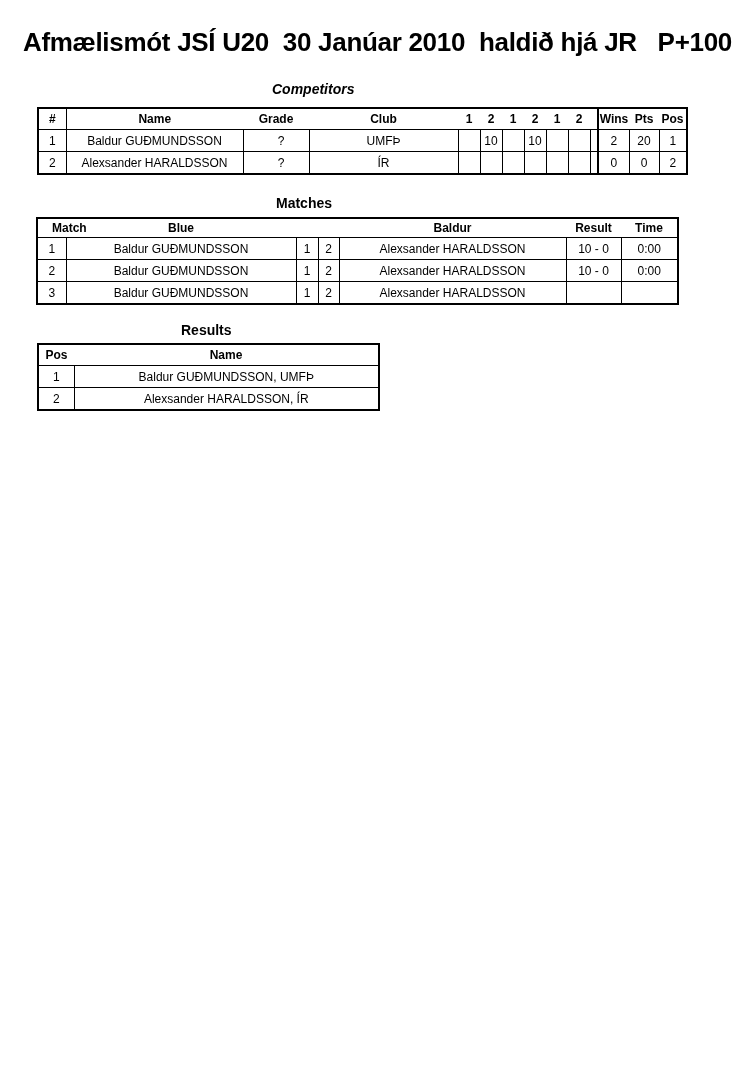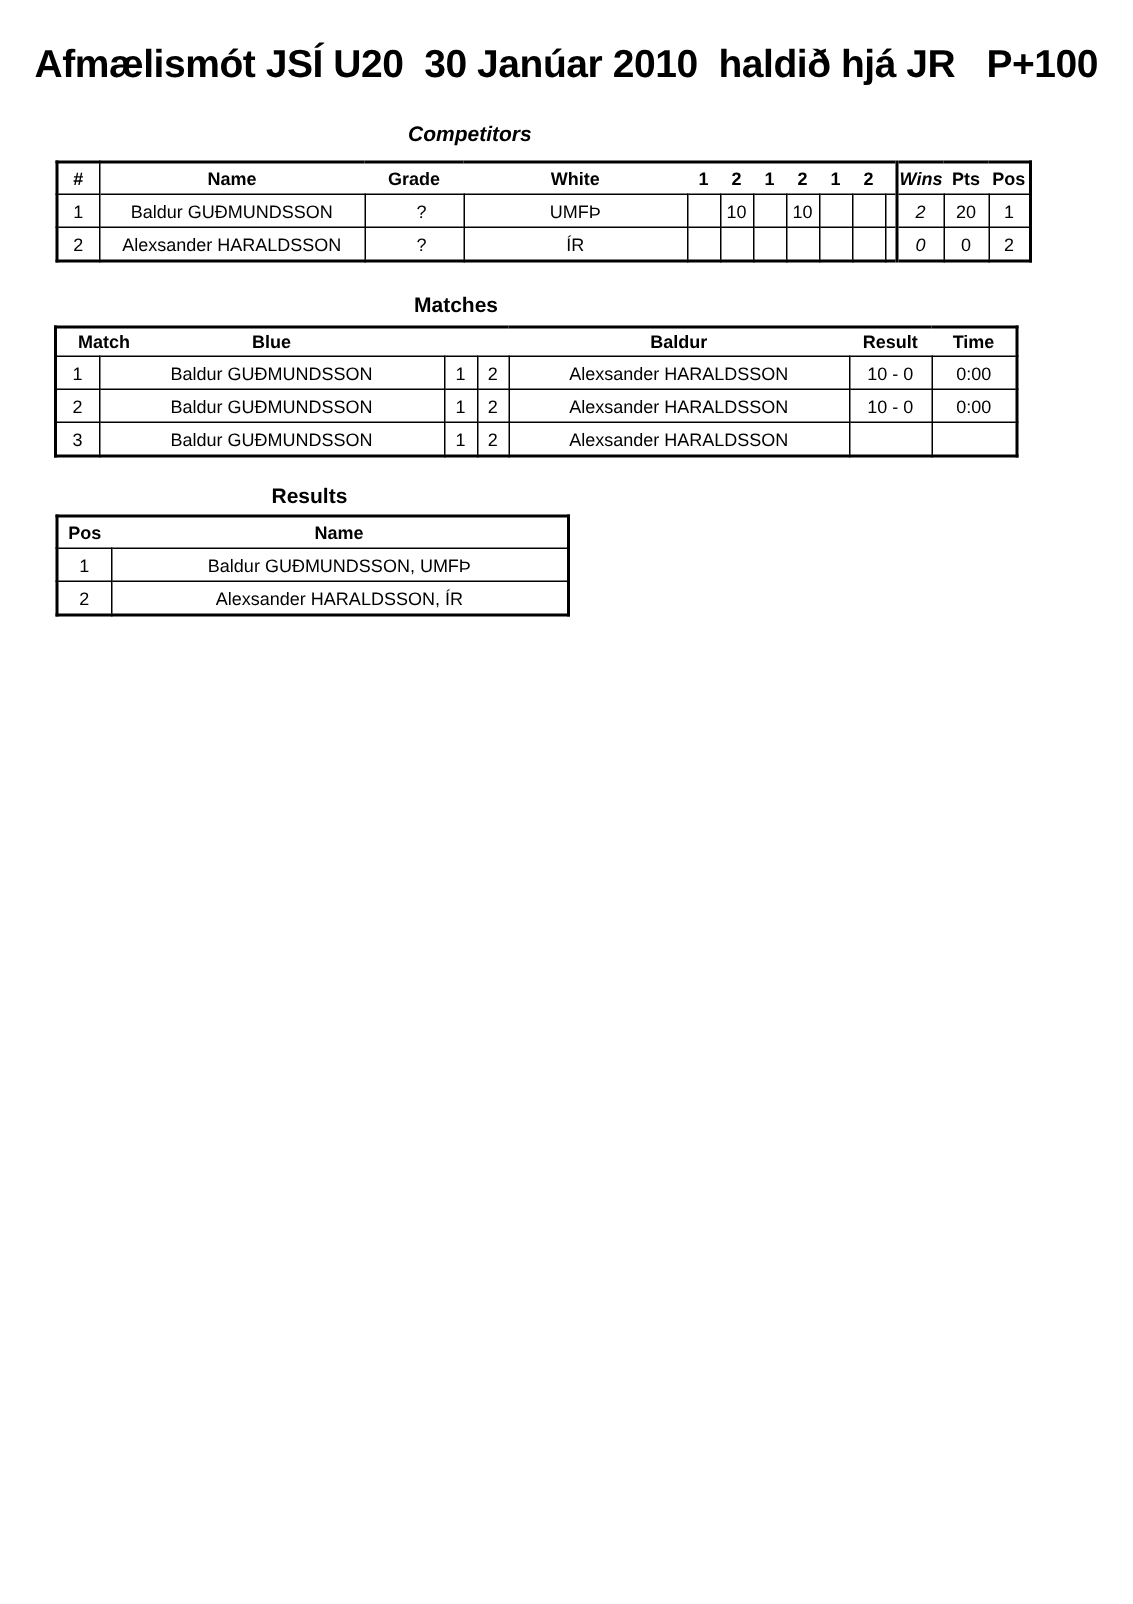"White" th.ac { text: White -> Club }
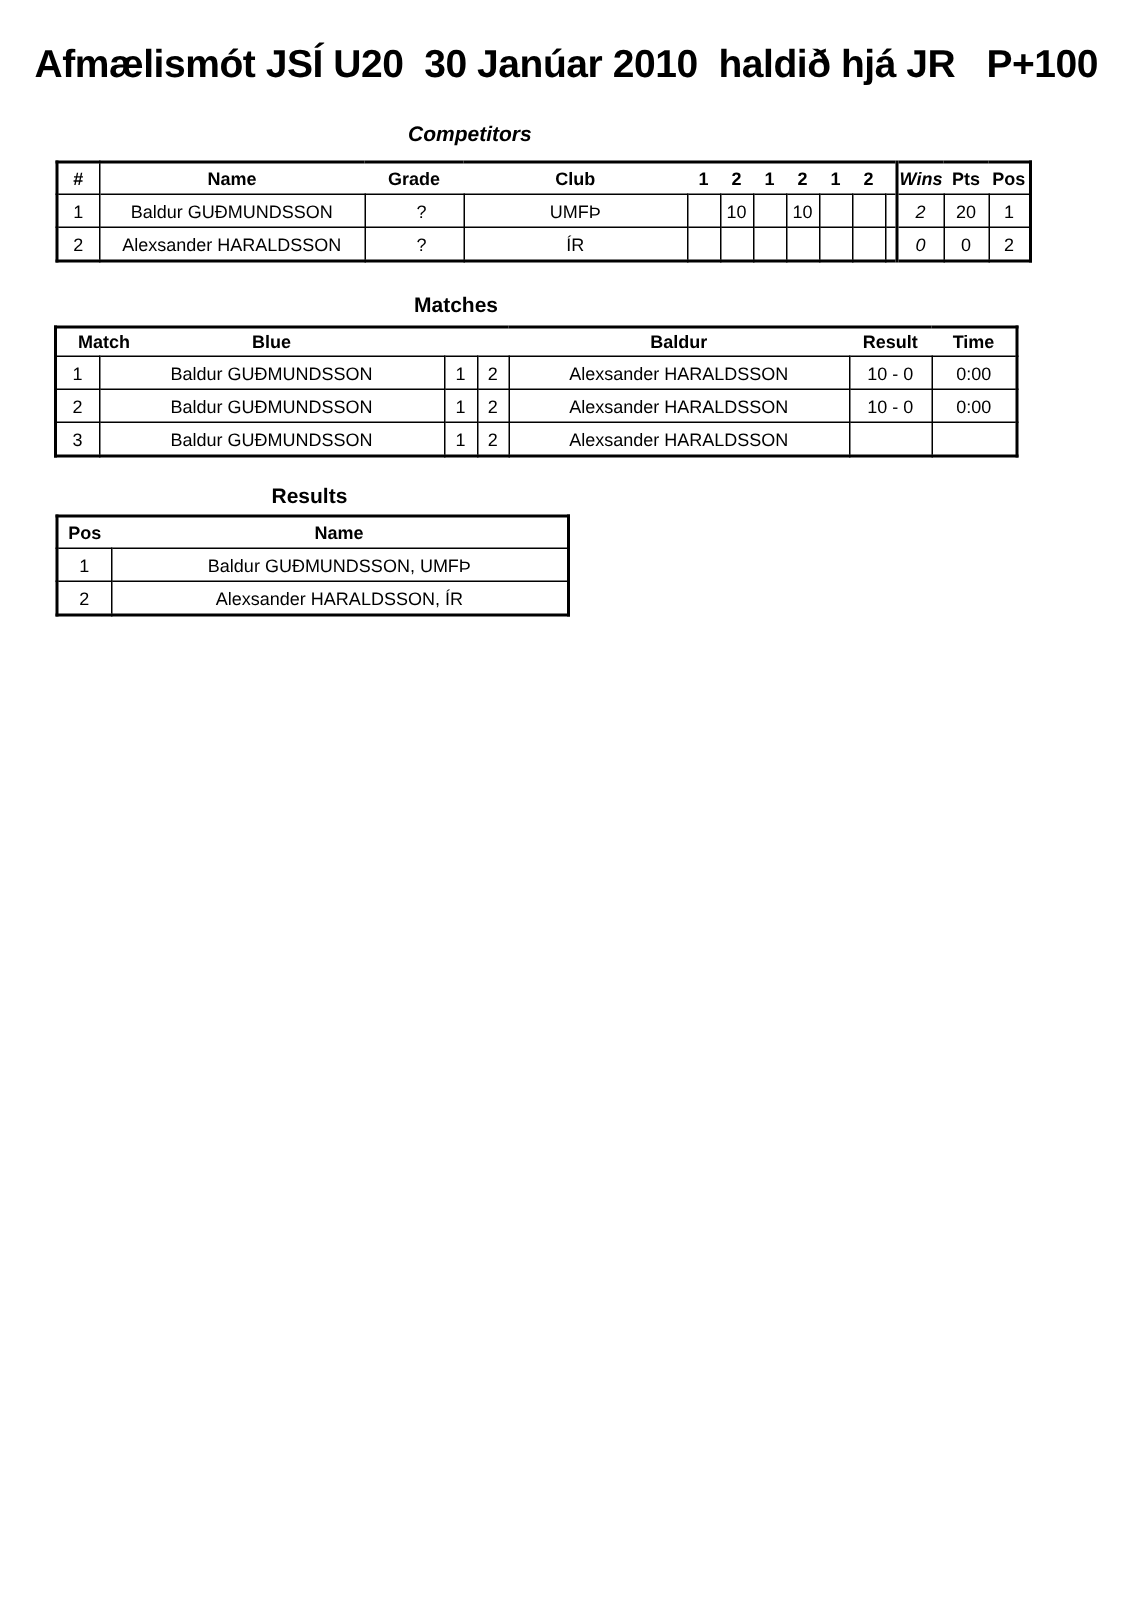"Wins" .thickL { font-style: italic -> none }
